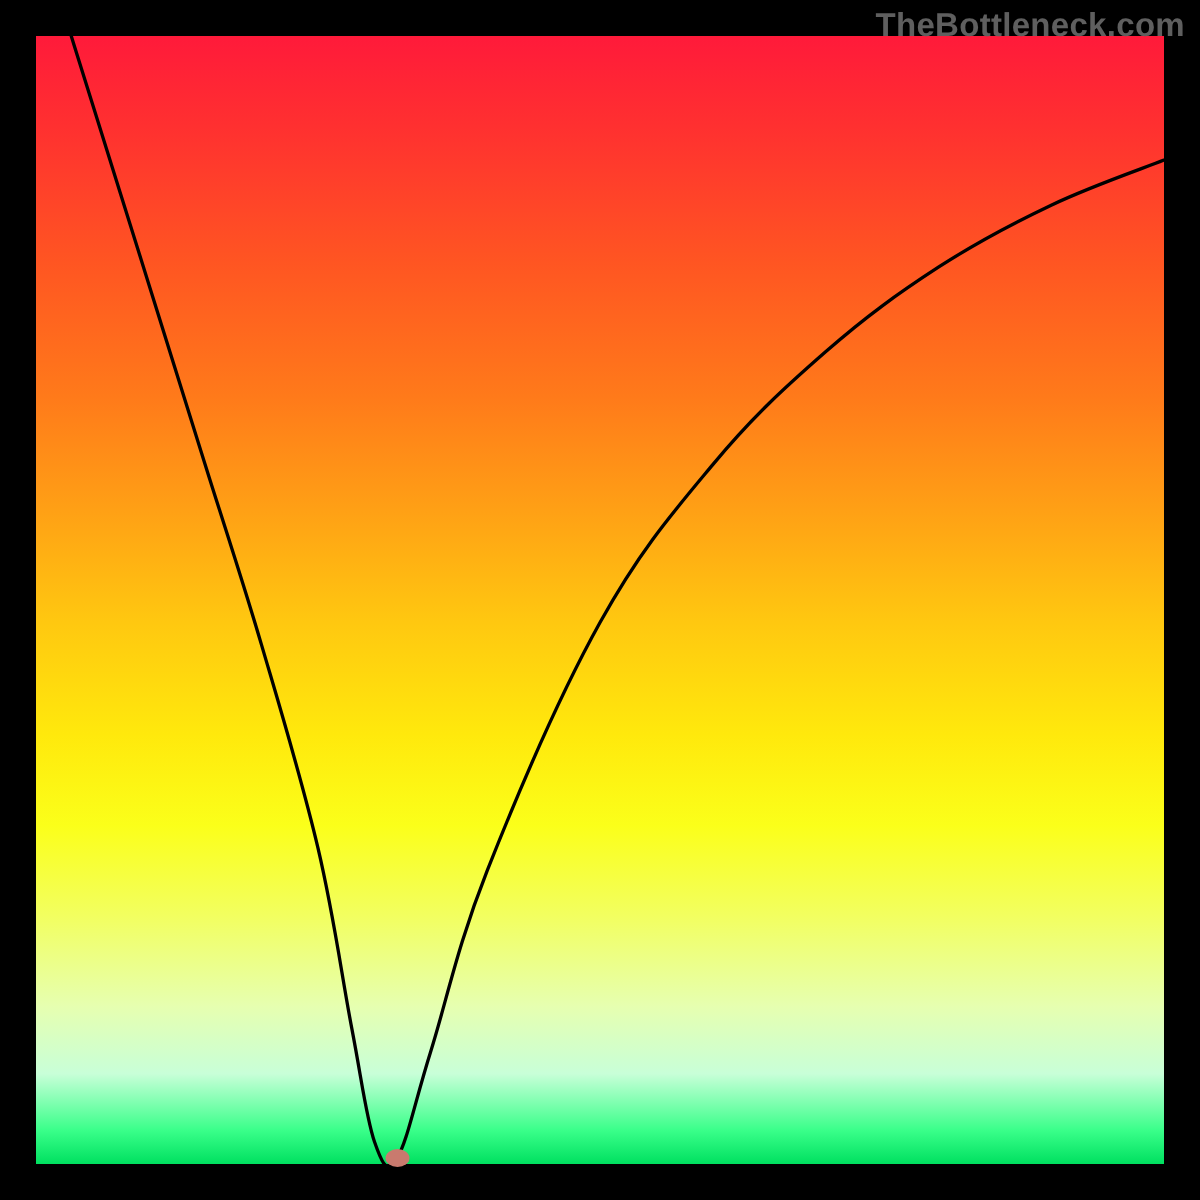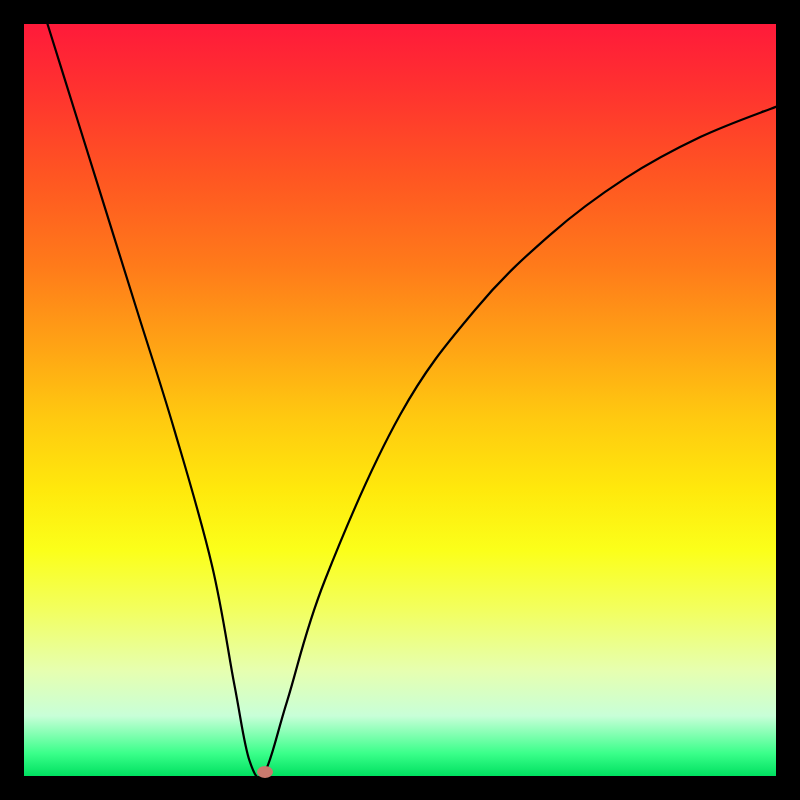"TheBottleneck.com" div.watermark { html: none -> <div>TheBottleneck.com</div> }
